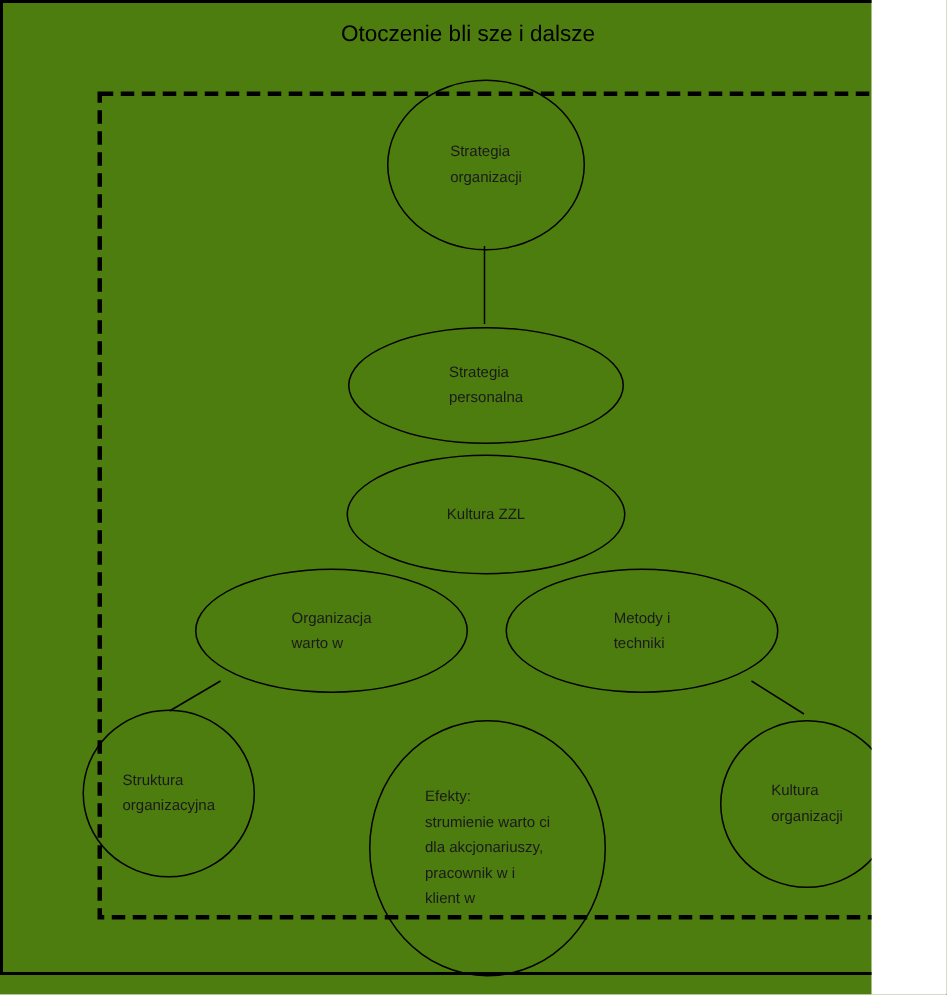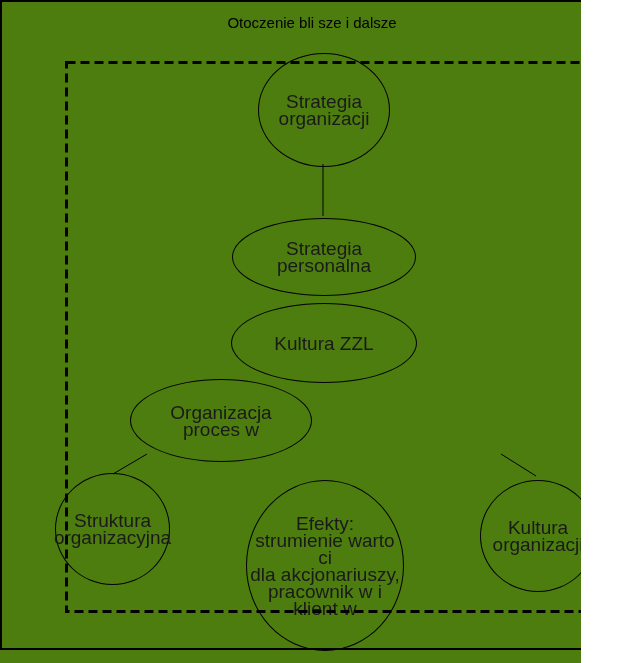"Strategia" .node-label { font-size: 19px -> 10px; text-align: center -> left }
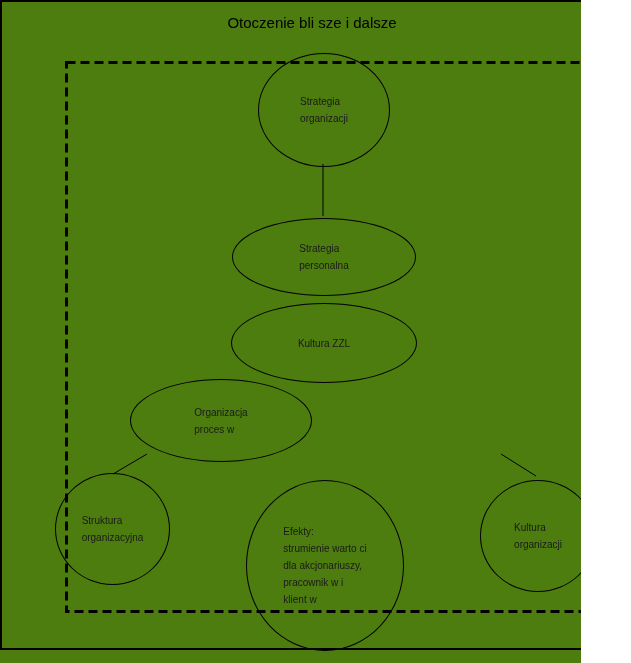"Organizacja" span.node-label { text: proces -> warto }
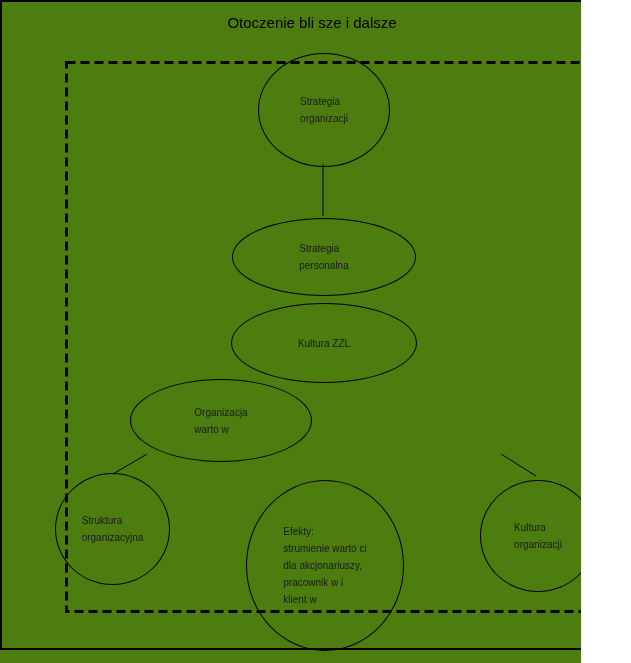"Metody i" div.node { html: none -> <div> <span>Metody i techniki</span> </div> }
